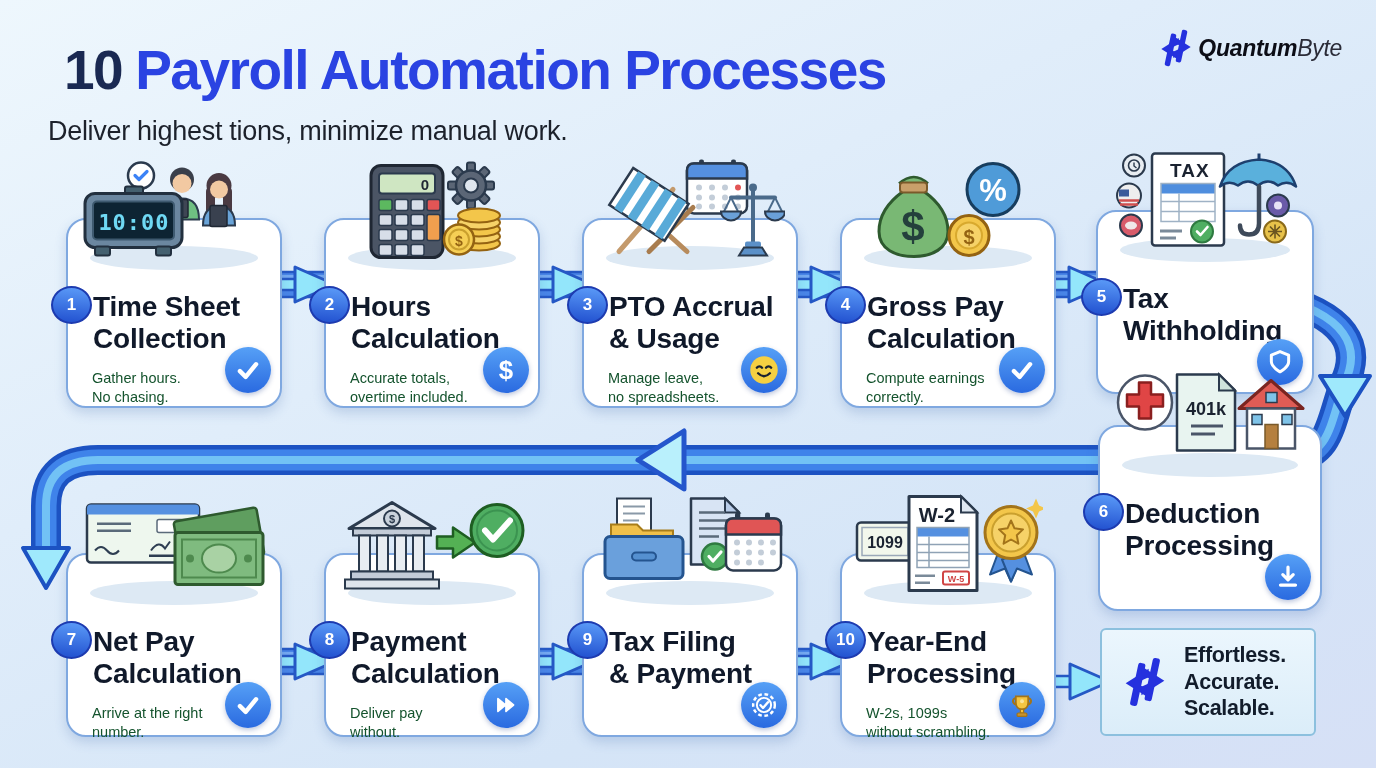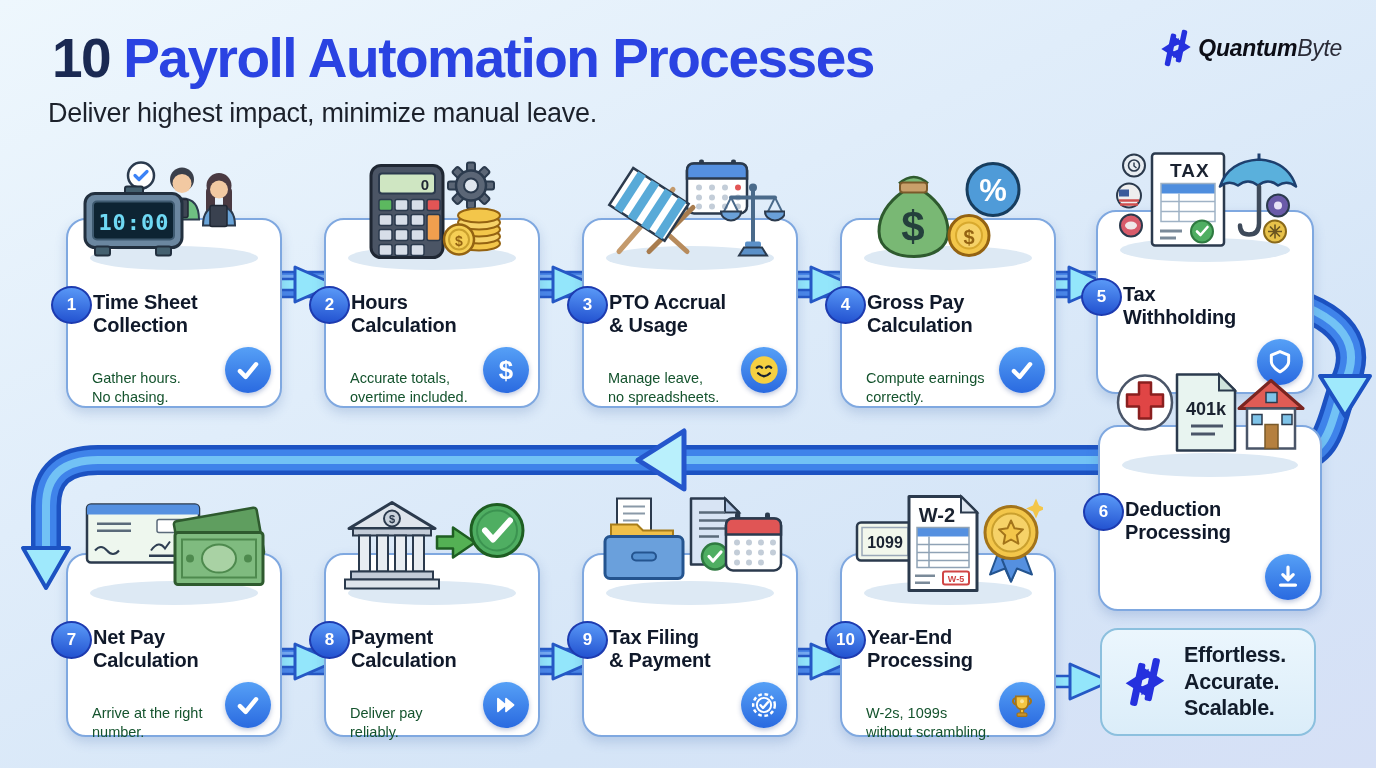"10 Payroll Automation Processes" .header h1 { margin: 4px -> 16px }
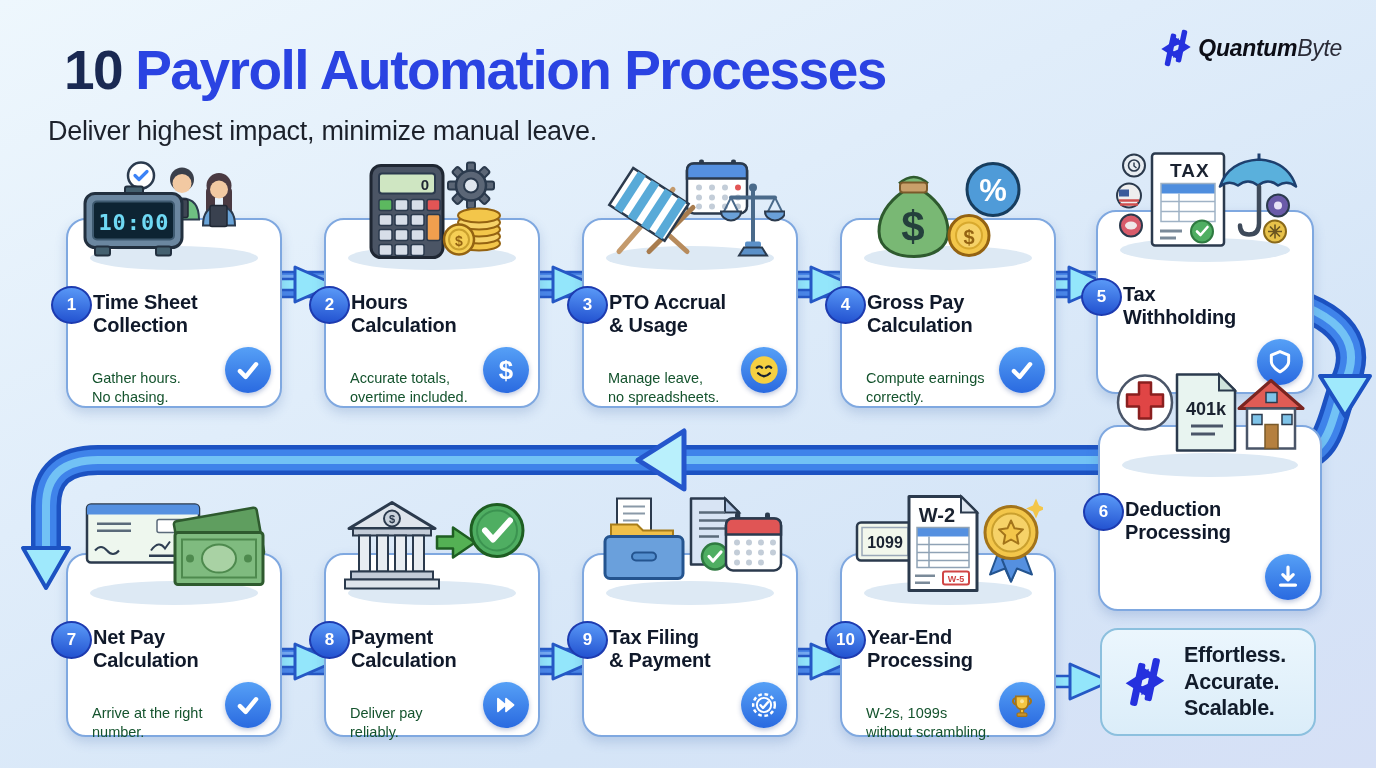"Deliver highest impact, minimize manual" div.subtitle { text: impact, minimize manual leave -> tions, minimize manual work }
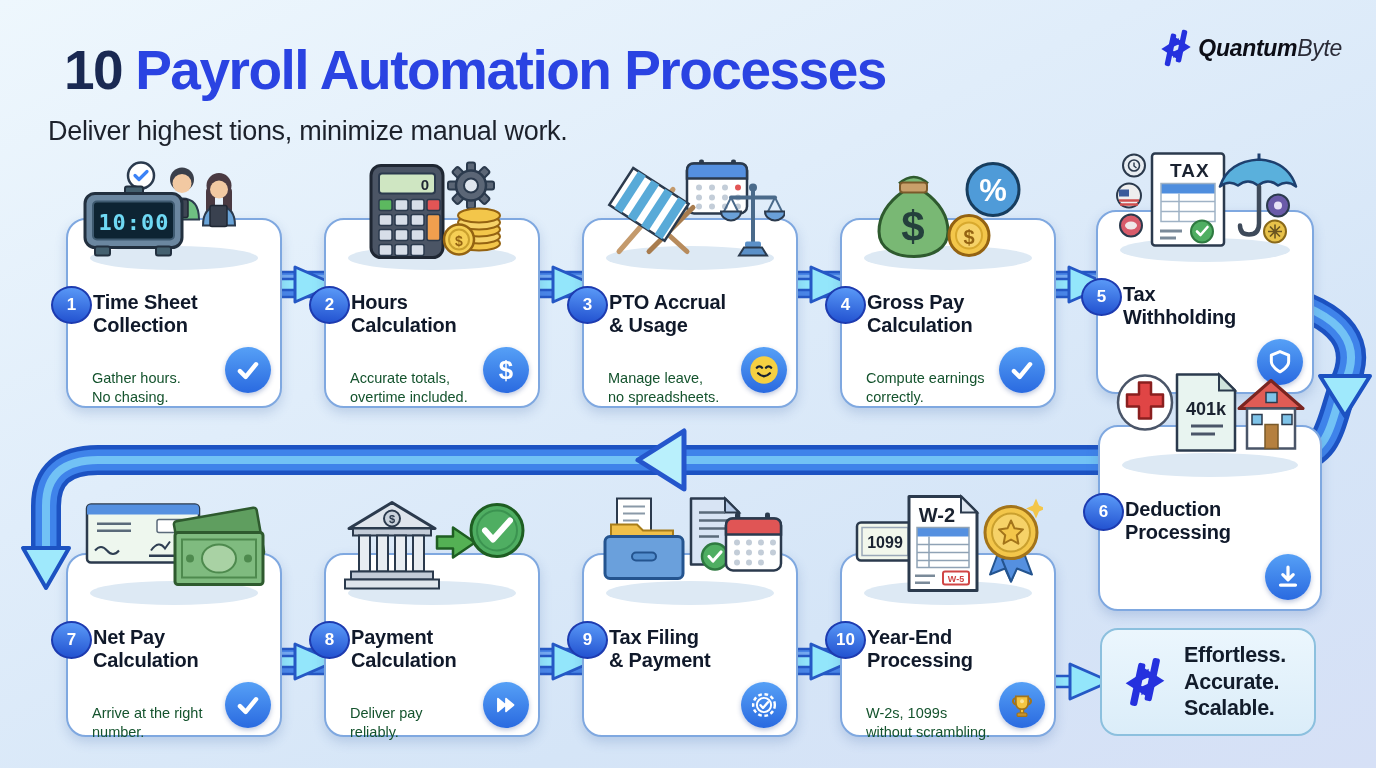"Time Sheet" .card-title { font-size: 20px -> 28px }
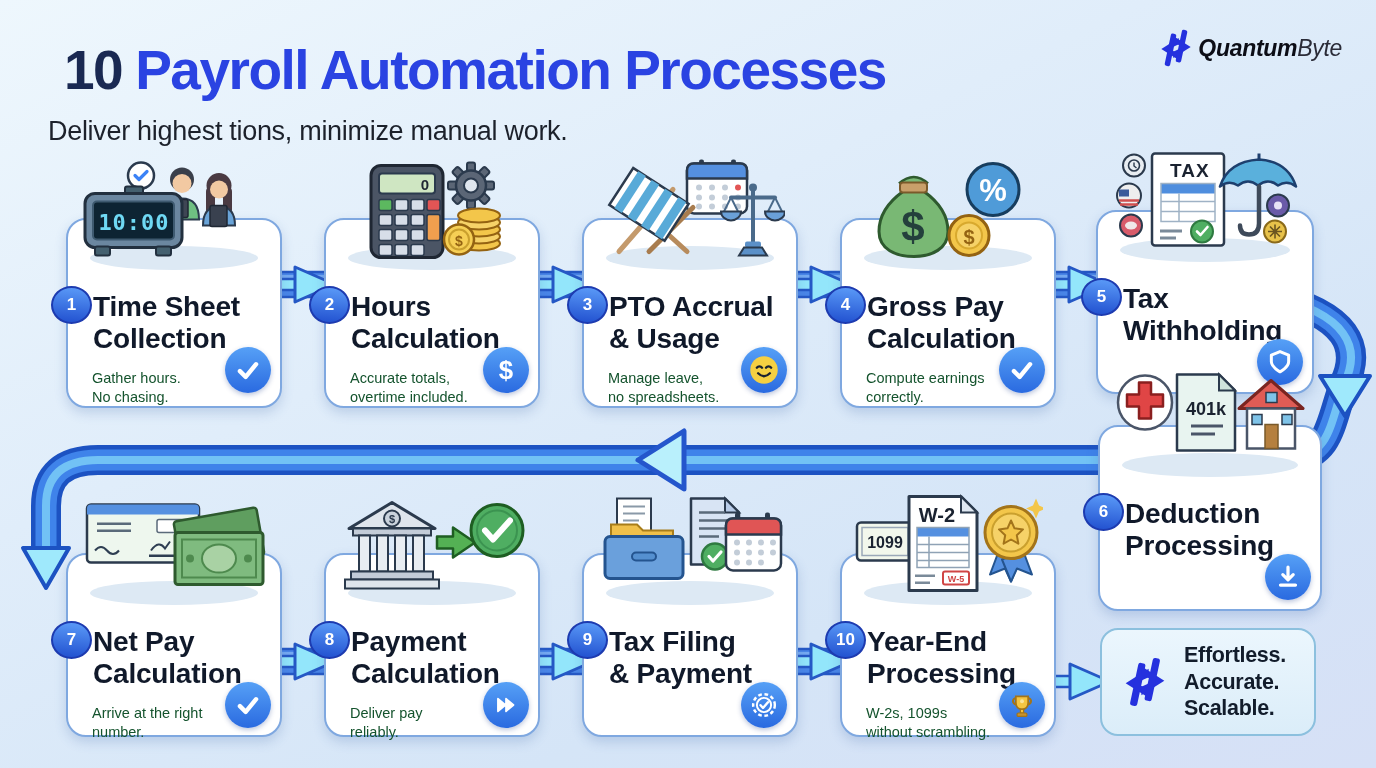"Effortless." .final-card { border-radius: 18px -> 6px }
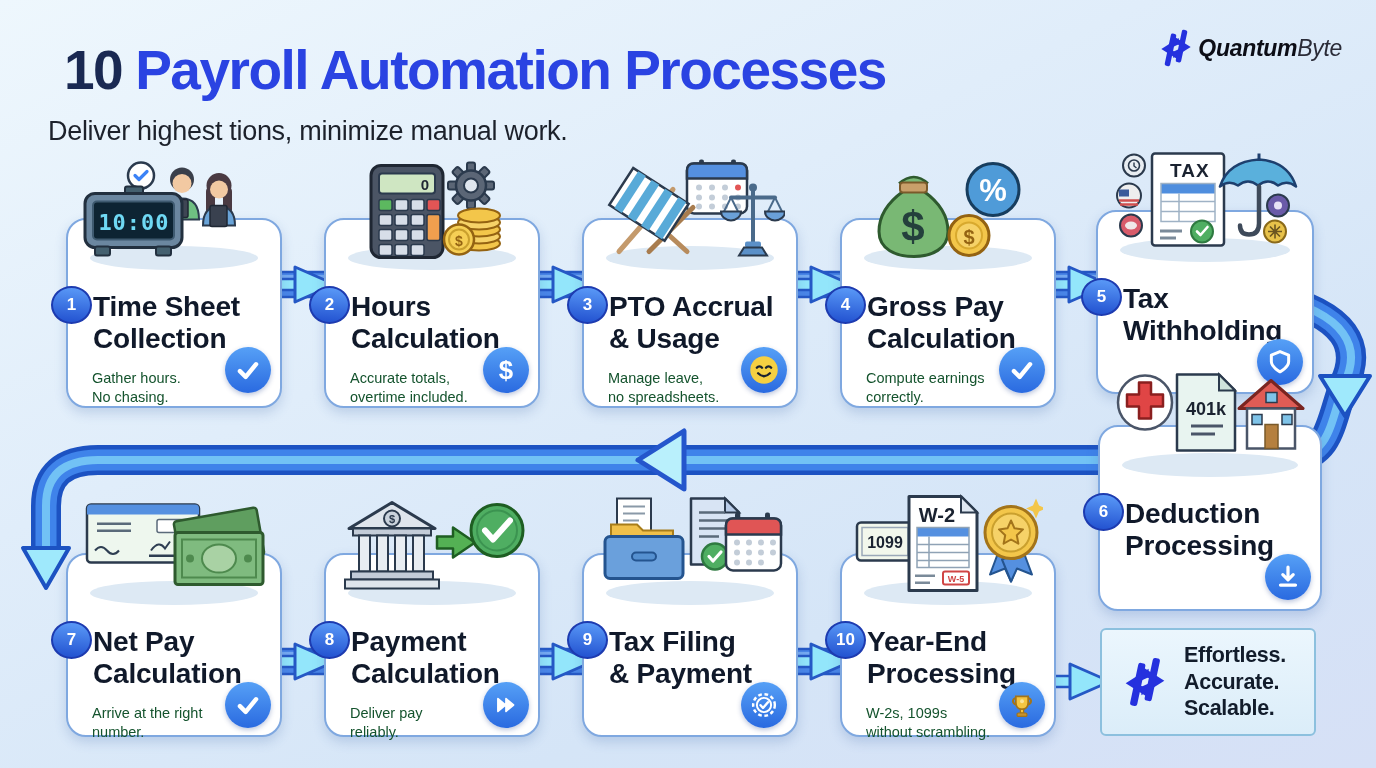"Deliver pay" div.card-desc { text: reliably -> without }
